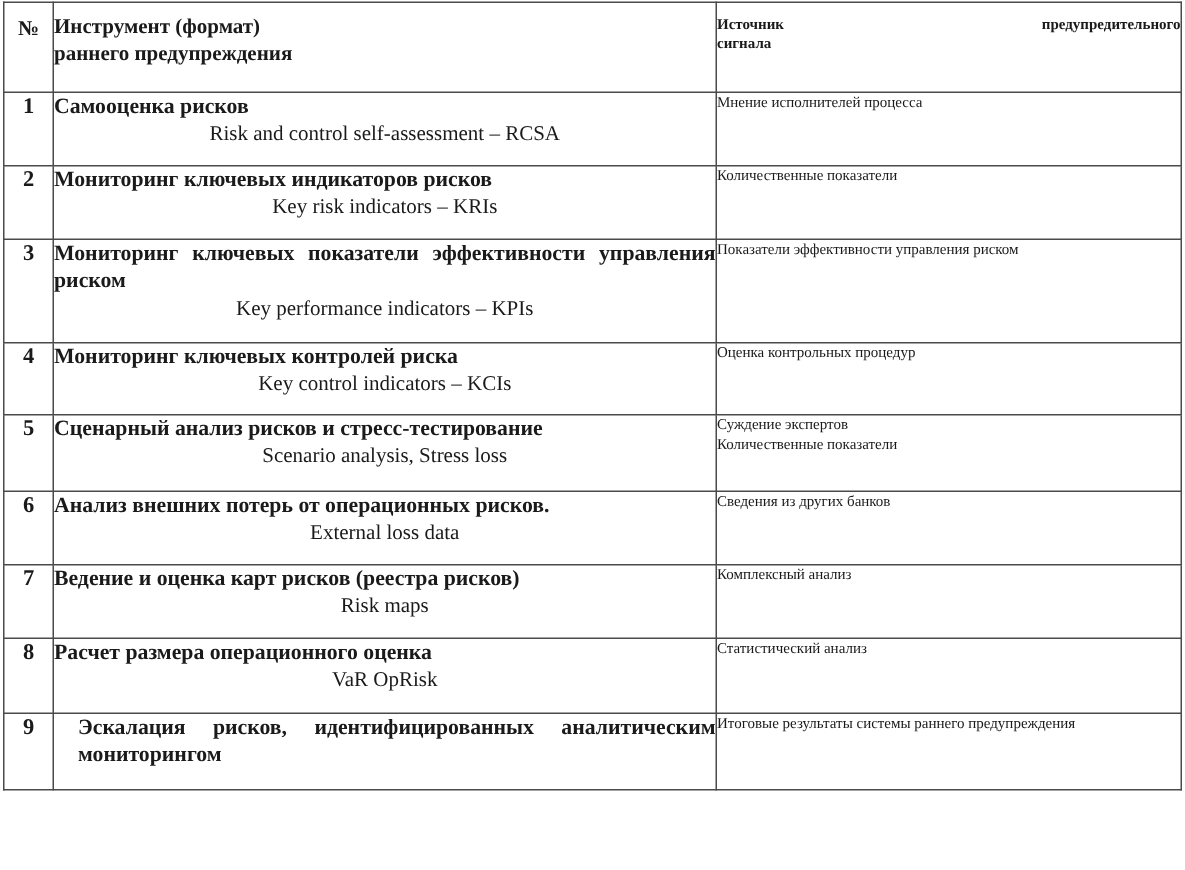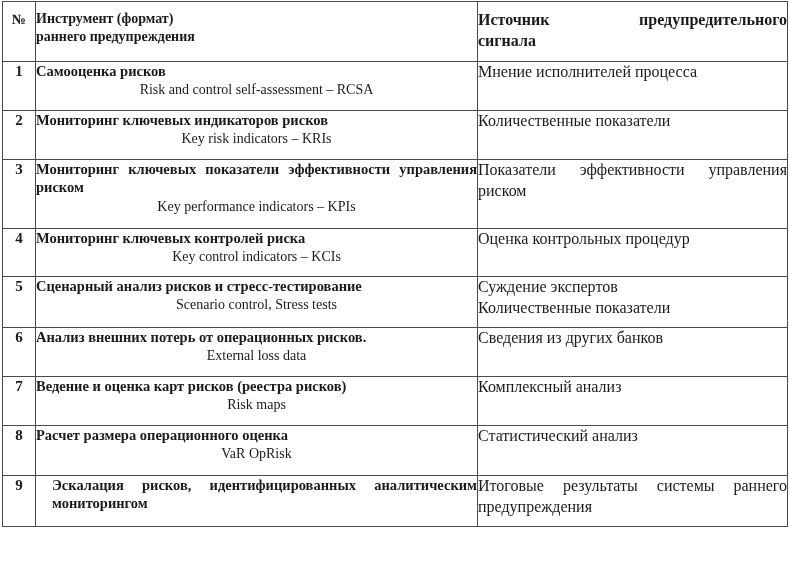"Источник предупредительного" .cell-src.head { font-size: 16px -> 10px }
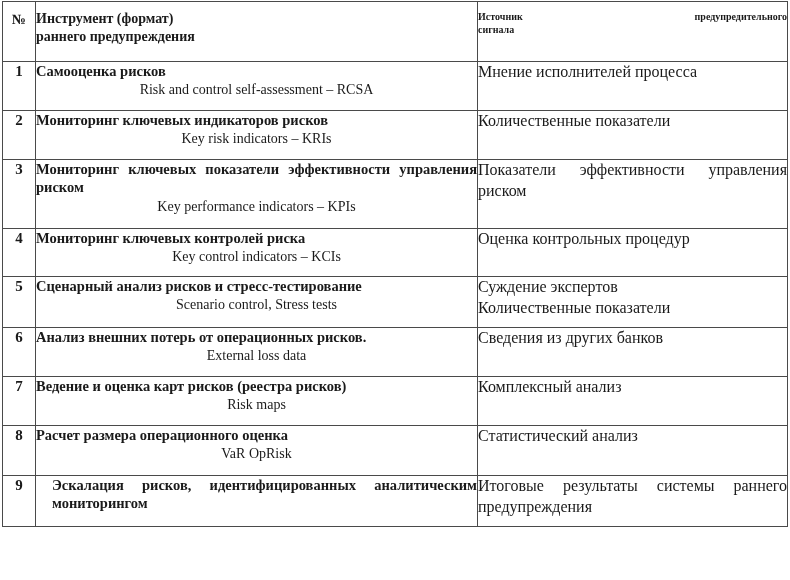"Мнение исполнителей процесса" .cell-src { font-size: 16px -> 10px }
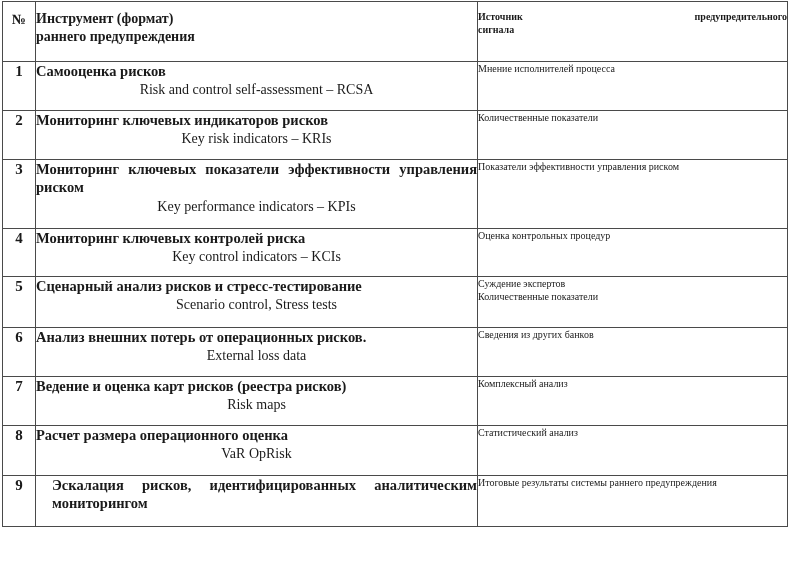"Scenario control, Stress tests" span.line-en { text: control, Stress tests -> analysis, Stress loss }
